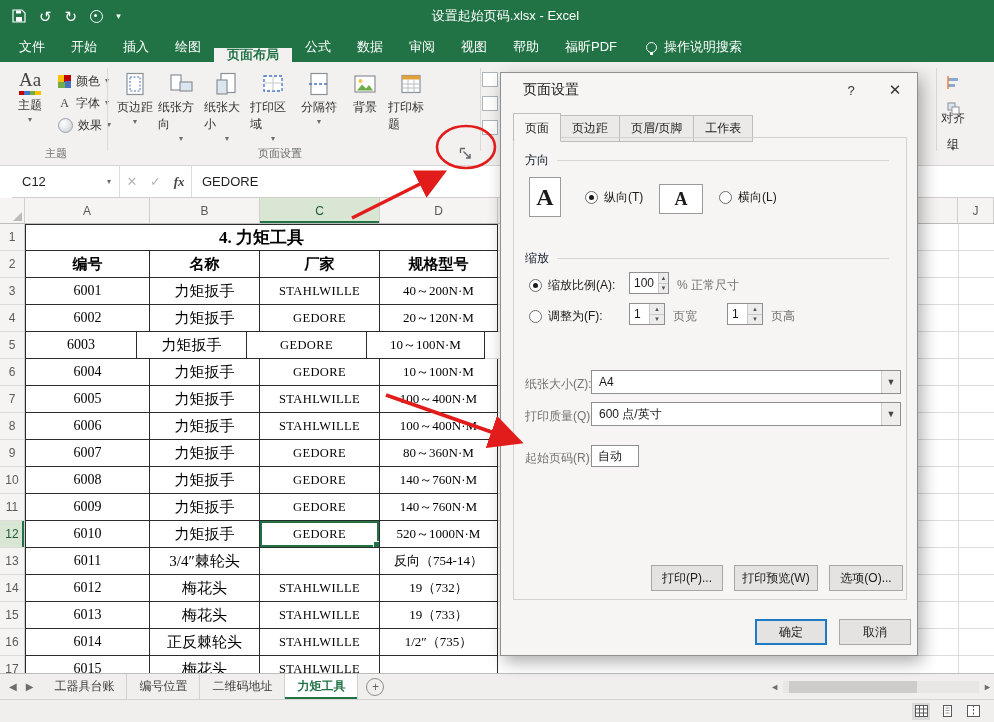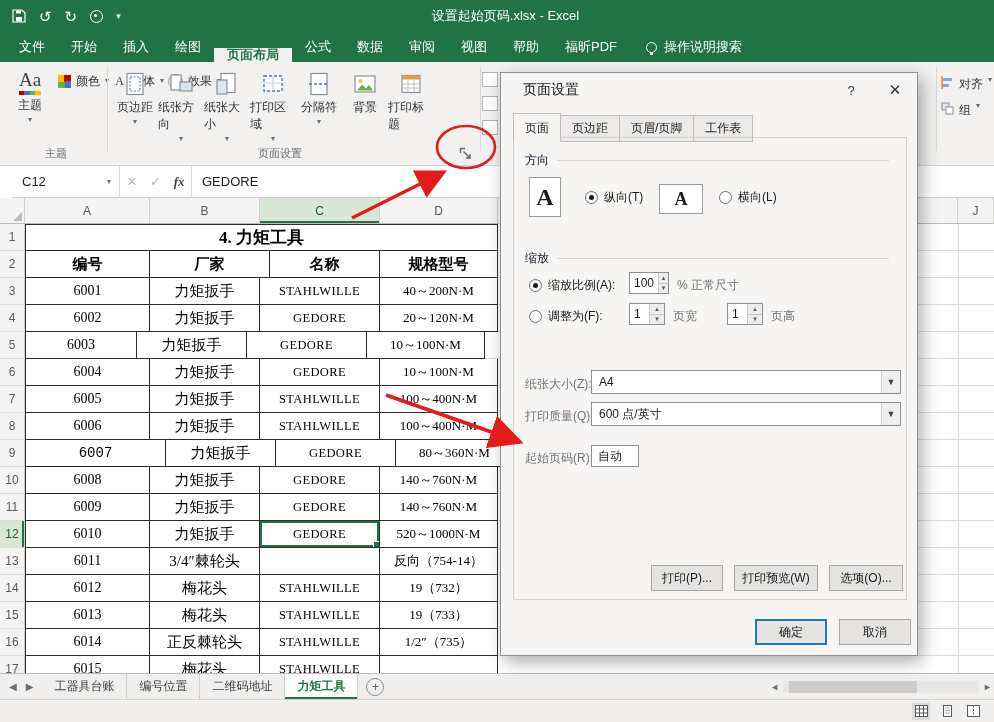"颜色" .tsmalls { flex-direction: none -> column }
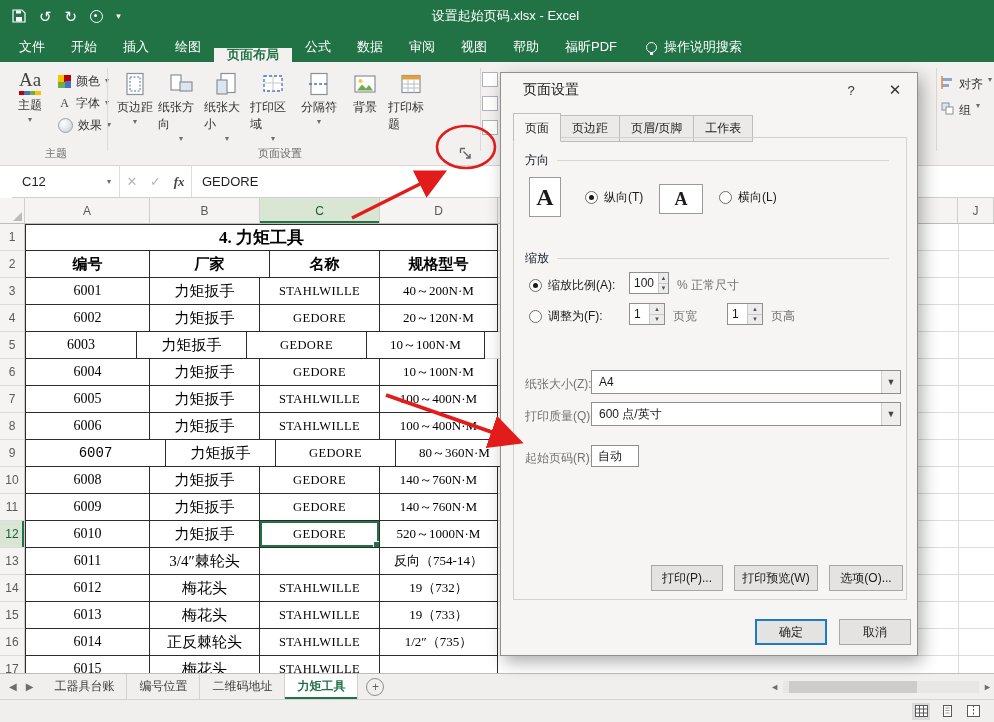"对齐" .arrbtn { align-items: none -> center; flex-direction: none -> column; gap: 5px -> 18px }
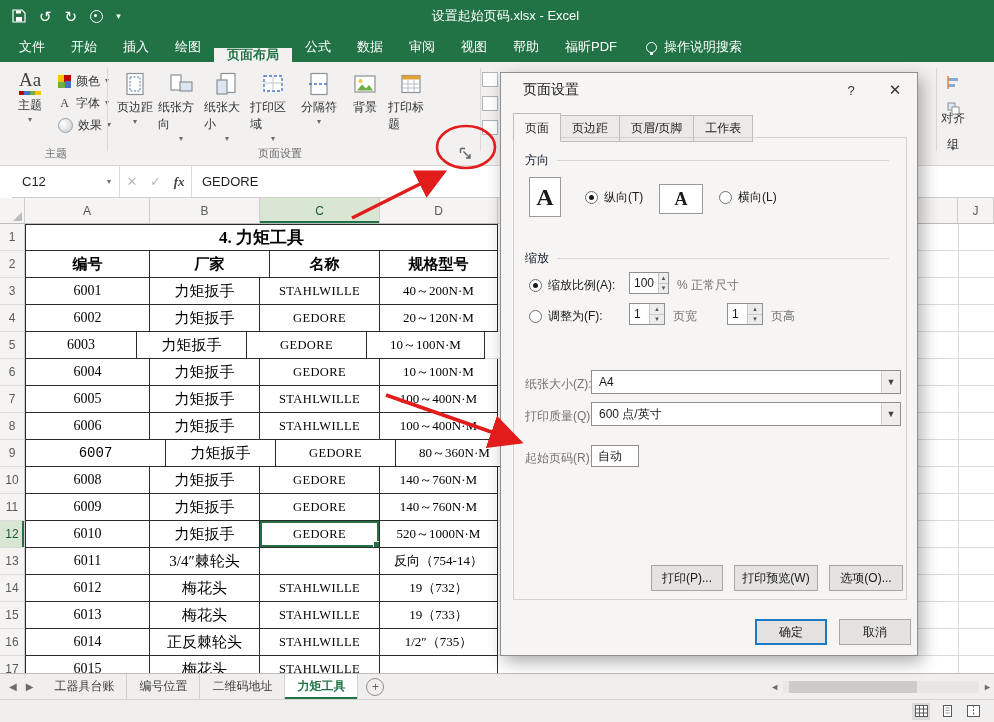"厂家" div.tc { order: before "名称" -> after "名称" }
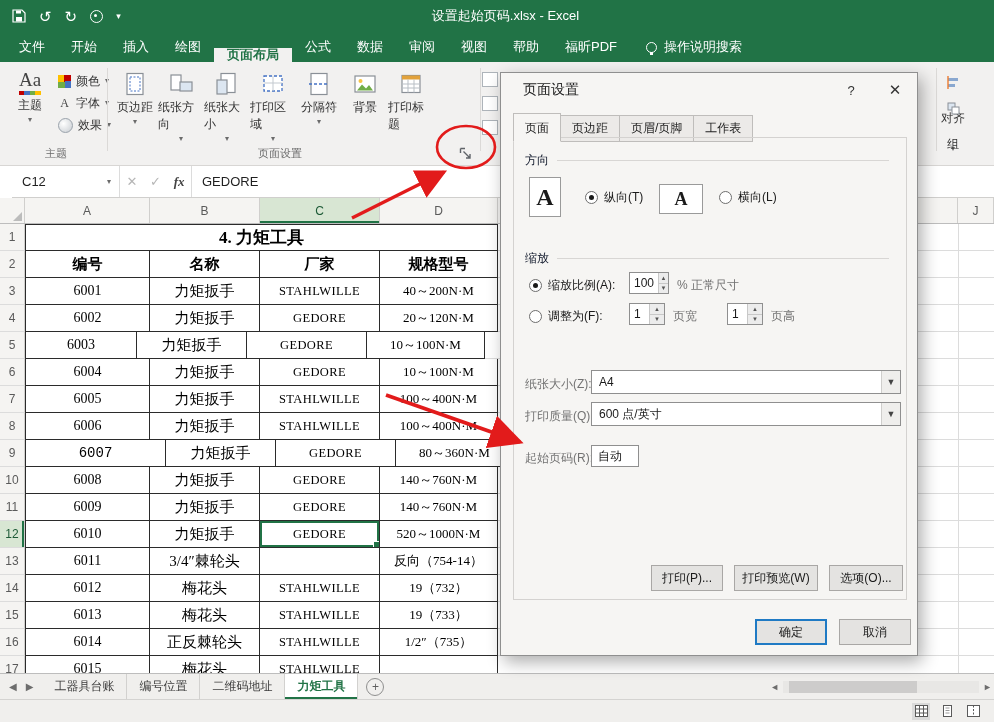"6007" div.tc { font-family: Liberation Mono, monospace -> none; width: 141px -> 125px }
